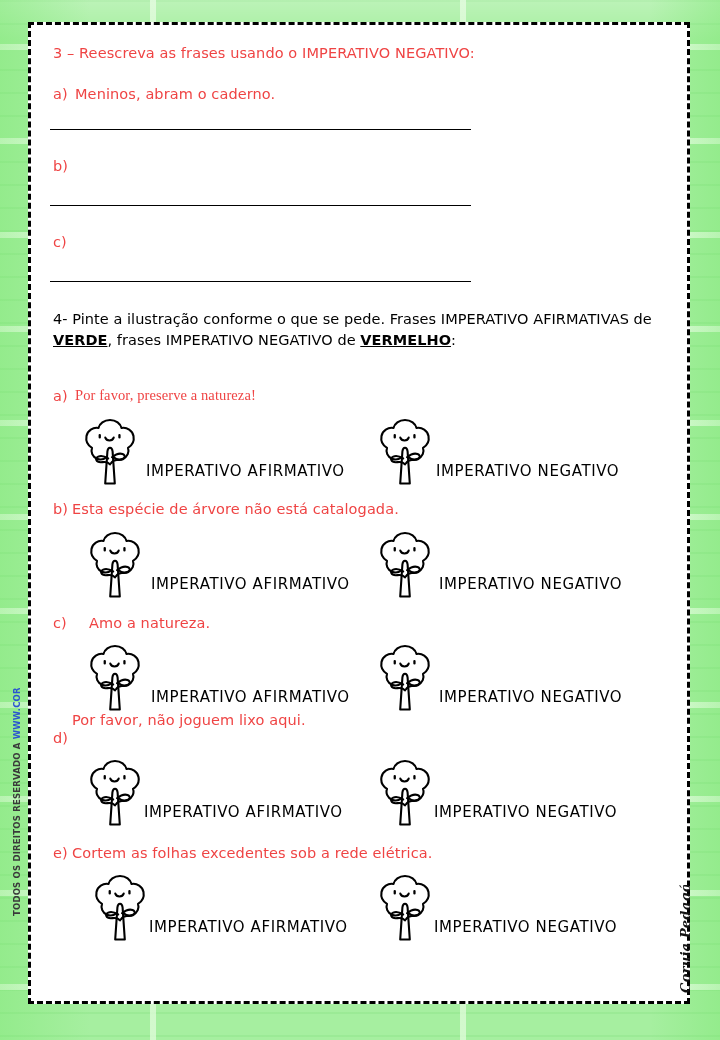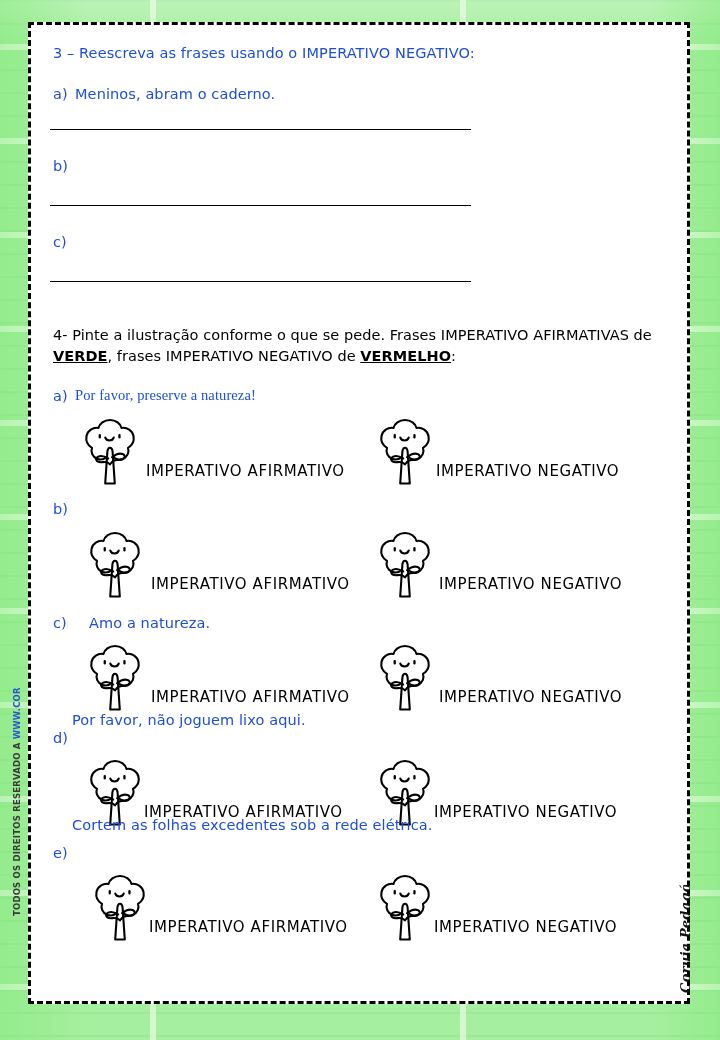"3 – Reescreva as frases" .q-text { color: #1d4ed8 -> #ef4444 }
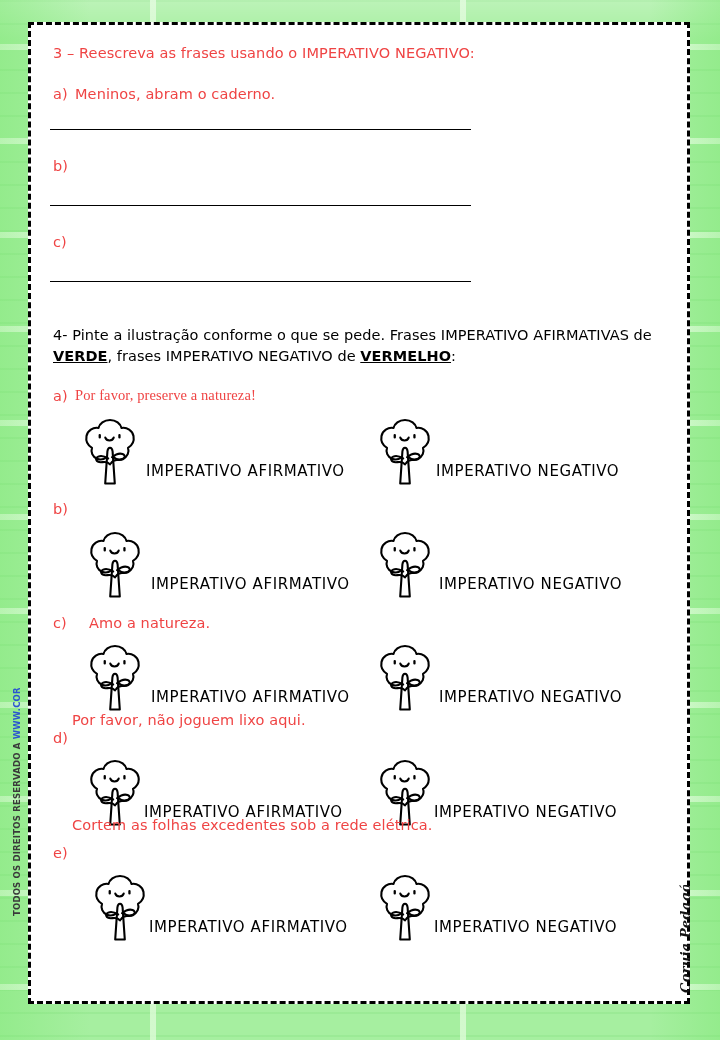"4- Pinte a ilustração conforme" div.q-head { top: 300px -> 284px }
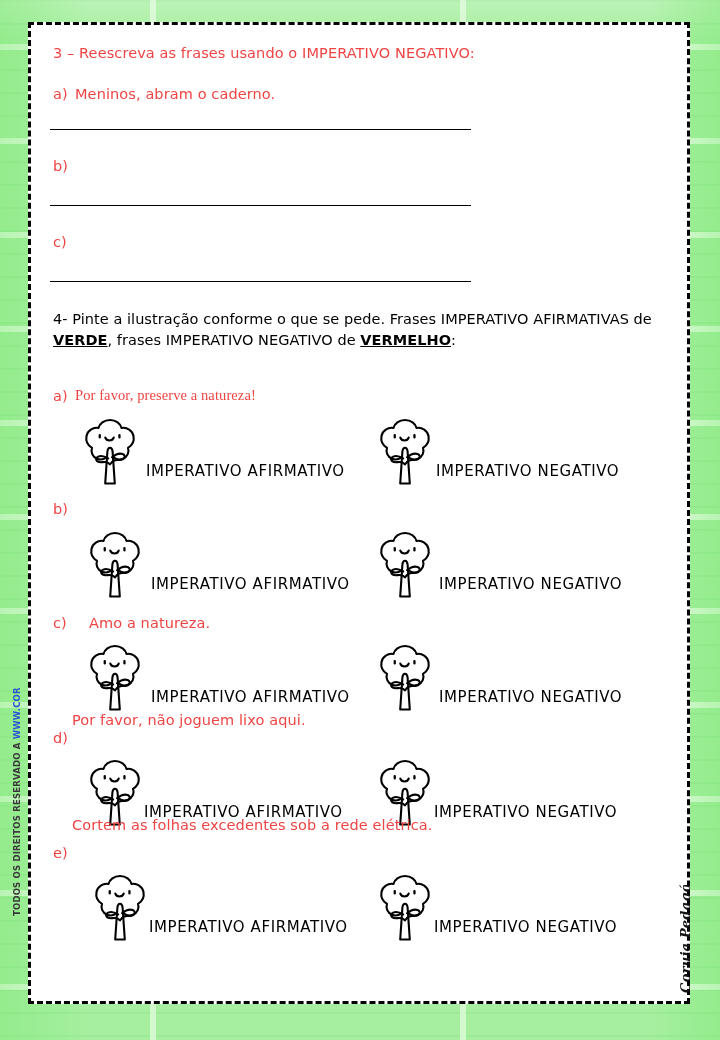"Esta espécie de árvore não" div.q-text { html: none -> <div>Esta espécie de árvore não está catalogada.</div> }
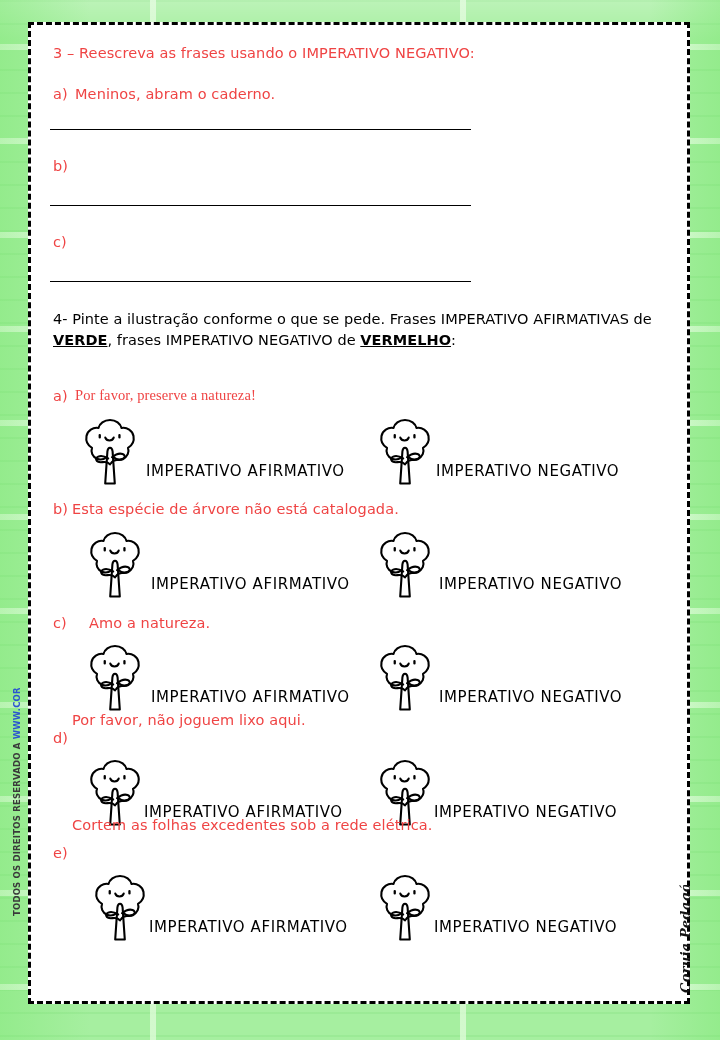"Cortem as folhas excedentes sob" div.q-text { top: 792px -> 820px }
